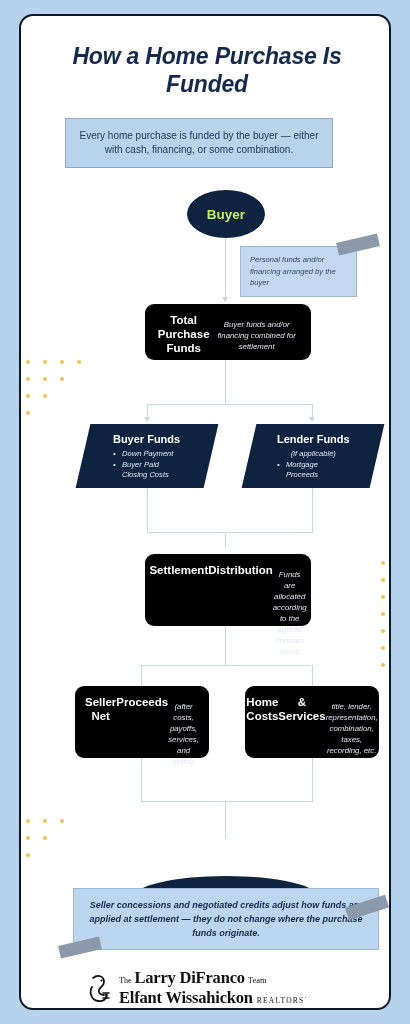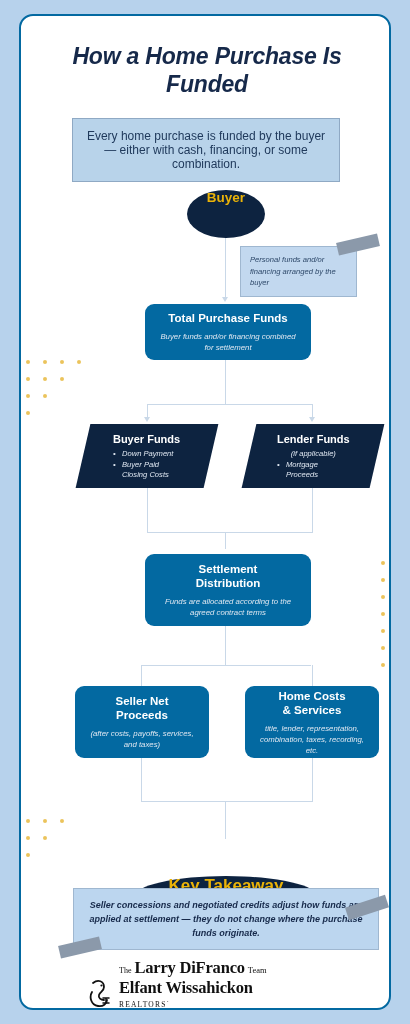"How a Home Purchase Is" .card { border: 2px solid #0369a1 -> 2px solid #0f172a }
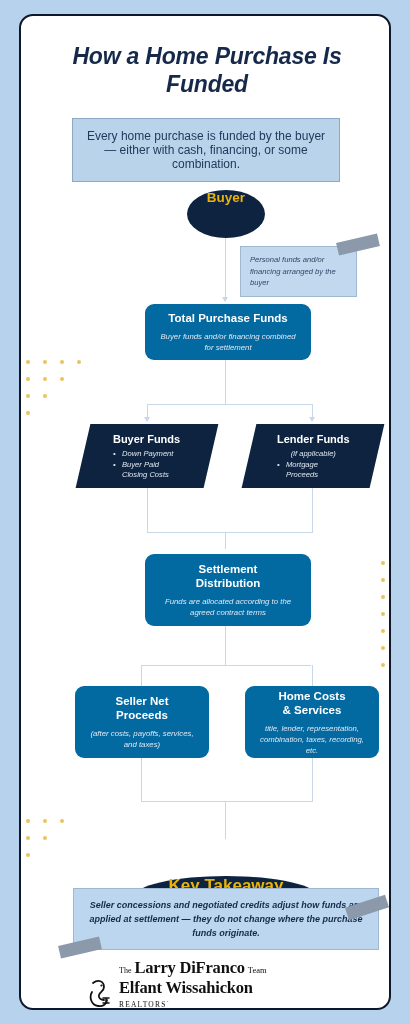"Every home purchase is funded" .subtitle-box { font-size: 12px -> 10px; left: 51px -> 44px }
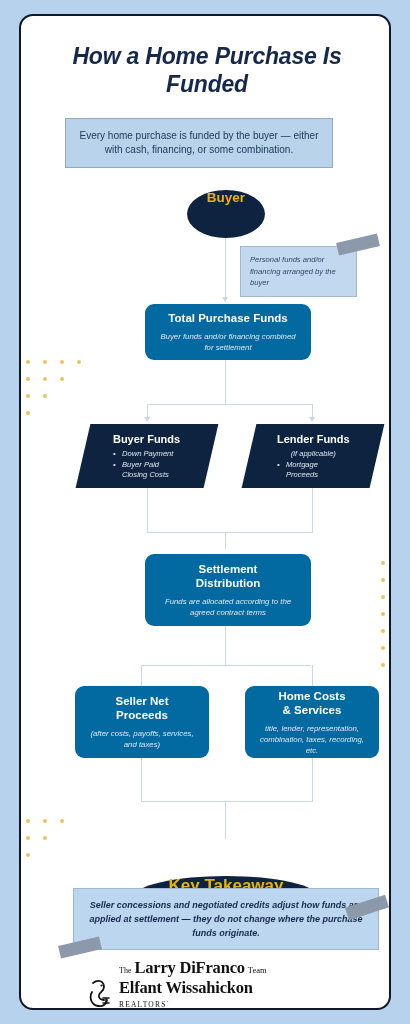"Buyer" .ellipse { align-items: flex-start -> center; color: #eab308 -> #bef264 }
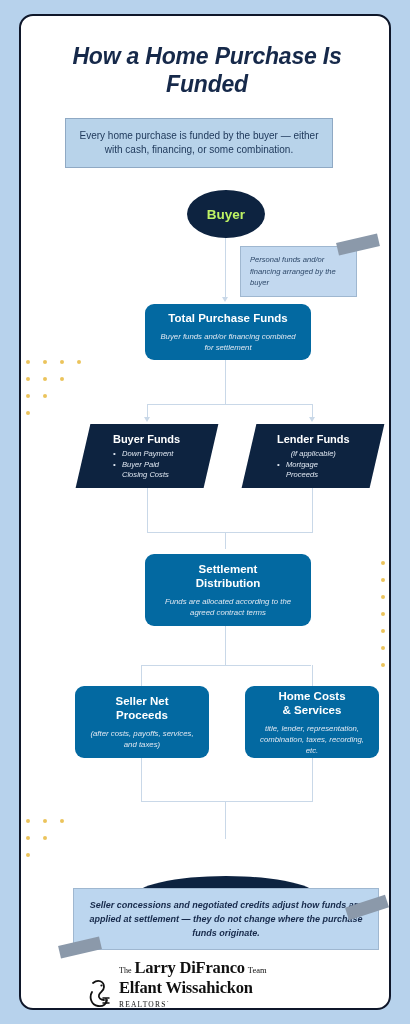"Total Purchase Funds" .box { background: #0369a1 -> #000000; flex-direction: column -> row }
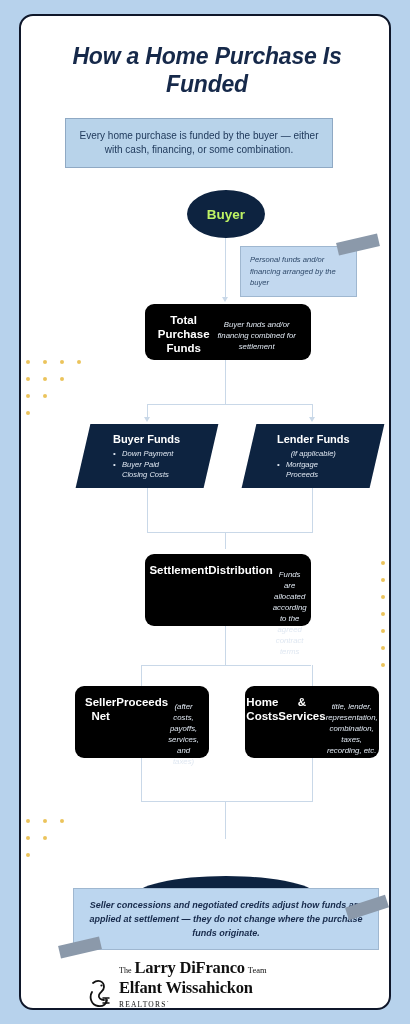"The" #logo { align-items: flex-end -> center }
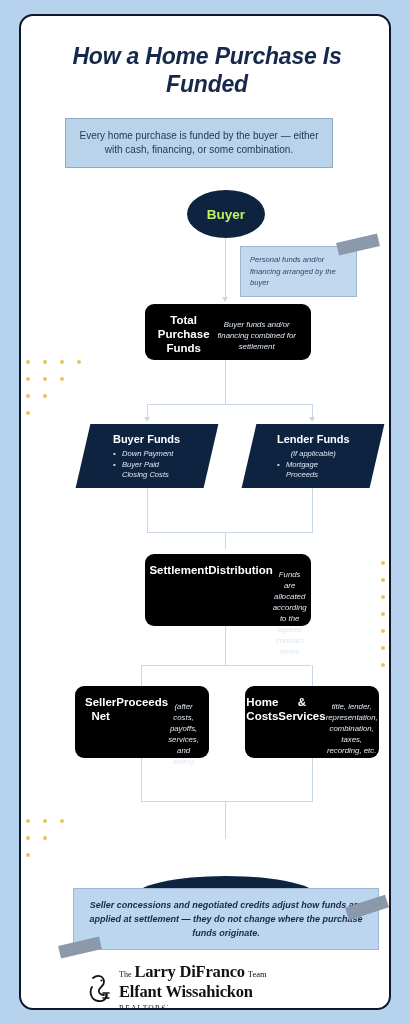"Elfant Wissahickon" #logo .l2 { flex-direction: column -> none }
